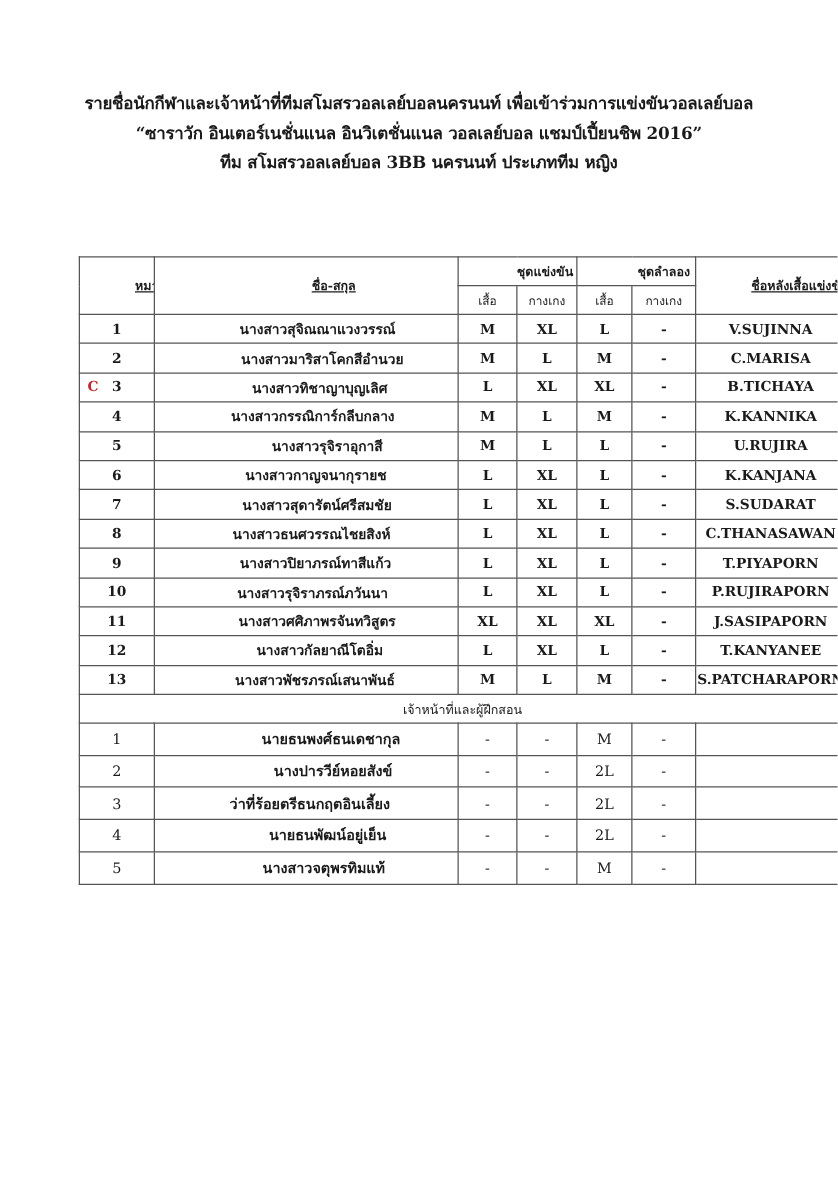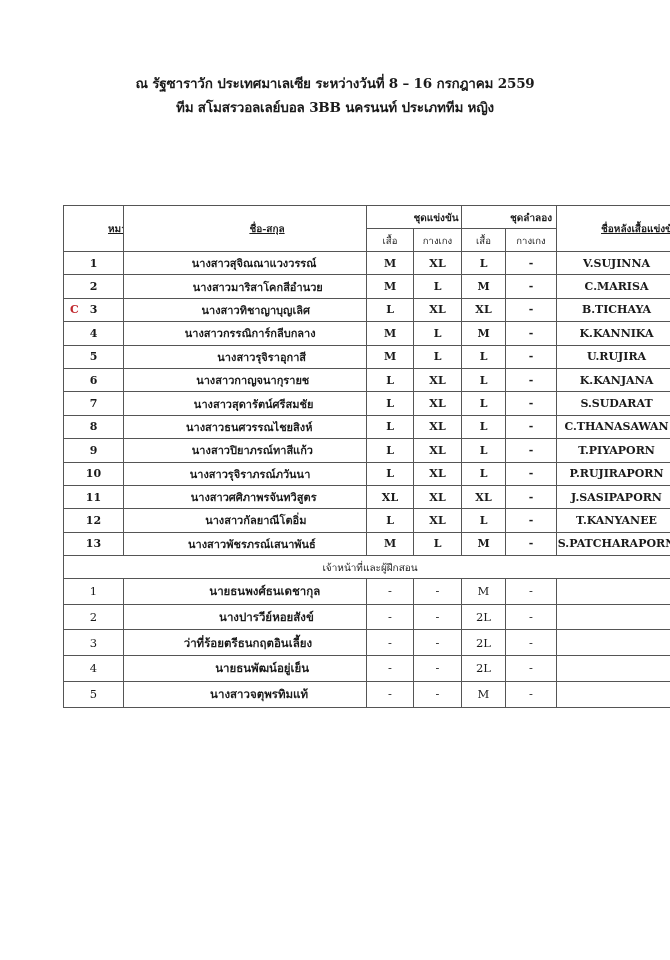"รายชื่อนักกีฬาและเจ้าหน้าที่ทีมสโมสรวอลเ" div { html: none -> <div>รายชื่อนักกีฬาและเจ้าหน้าที่ทีมสโมสรวอลเลย์บอลนครนนท์ เพื่อเข้าร่วมการแข่งขันวอลเลย์บอล</div> }
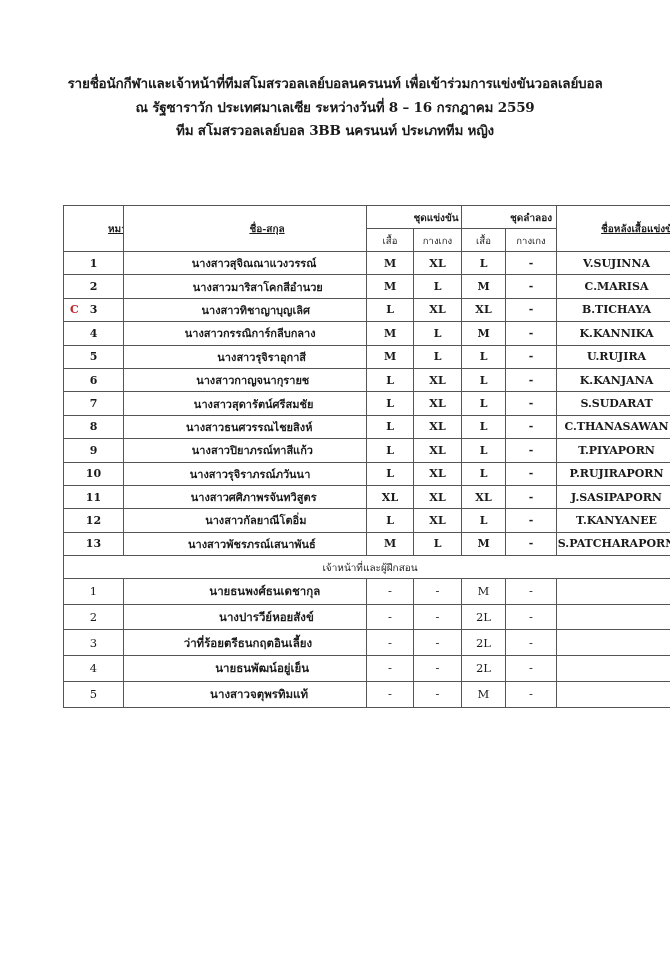"“ซาราวัก อินเตอร์เนชั่นแนล" div { html: none -> <div>“ซาราวัก อินเตอร์เนชั่นแนล อินวิเตชั่นแนล วอลเลย์บอล แชมป์เปี้ยนชิพ 2016”</div> }
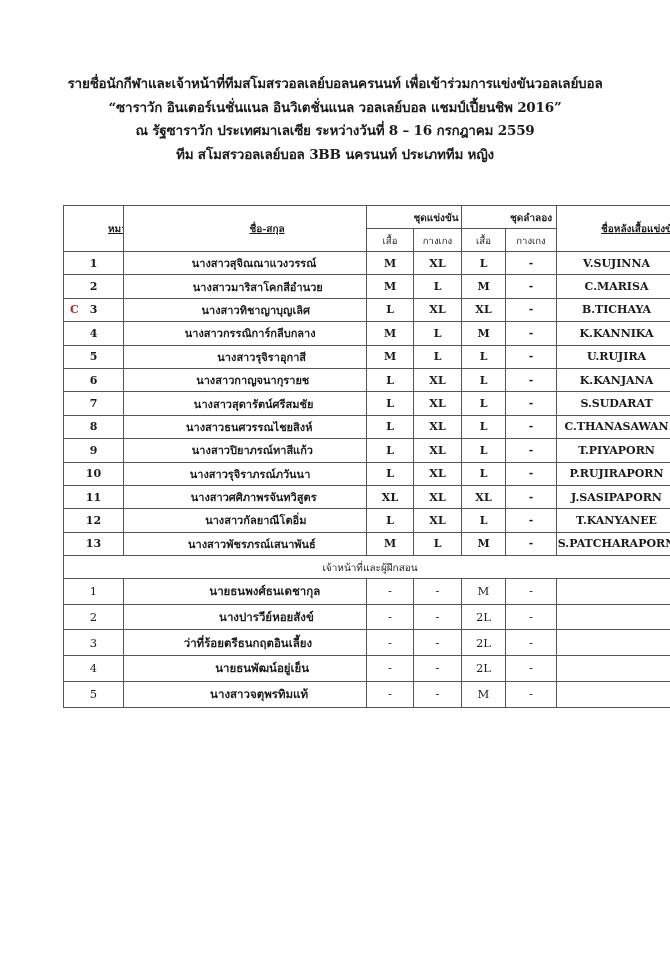"ณ รัฐซาราวัก ประเทศมาเลเซีย" div { html: <div>ณ รัฐซาราวัก ประเทศมาเลเซีย ระหว่างวันที่ 8 – 16 กรกฎาคม 2559</div> -> none }
